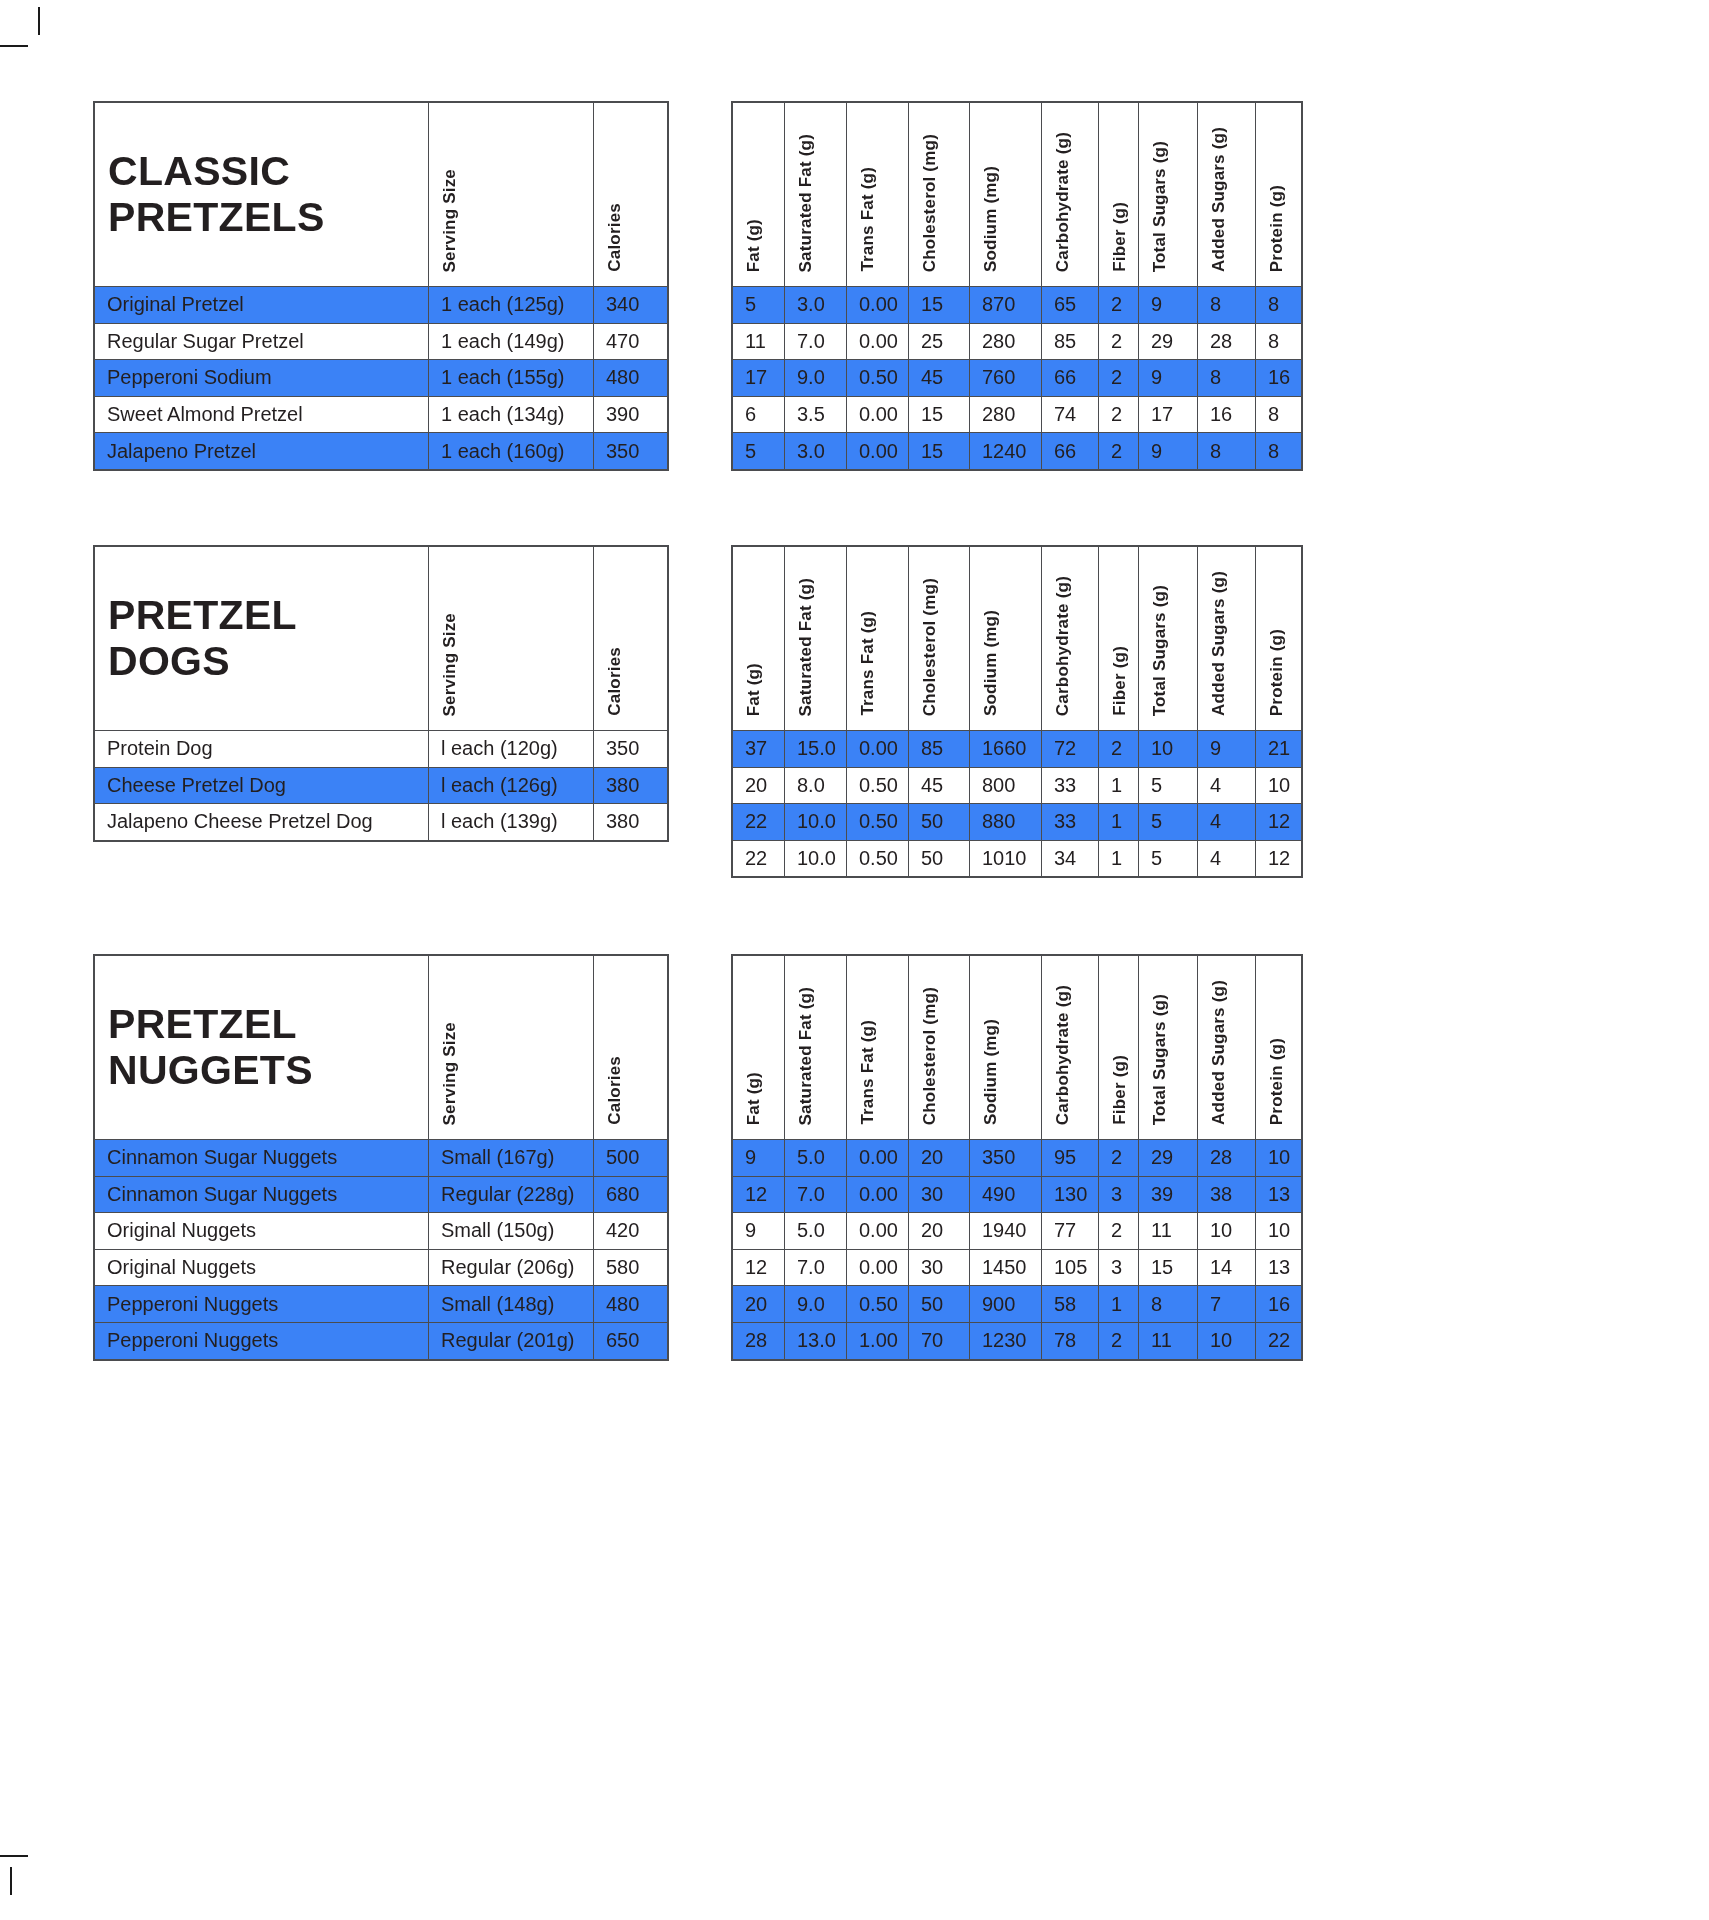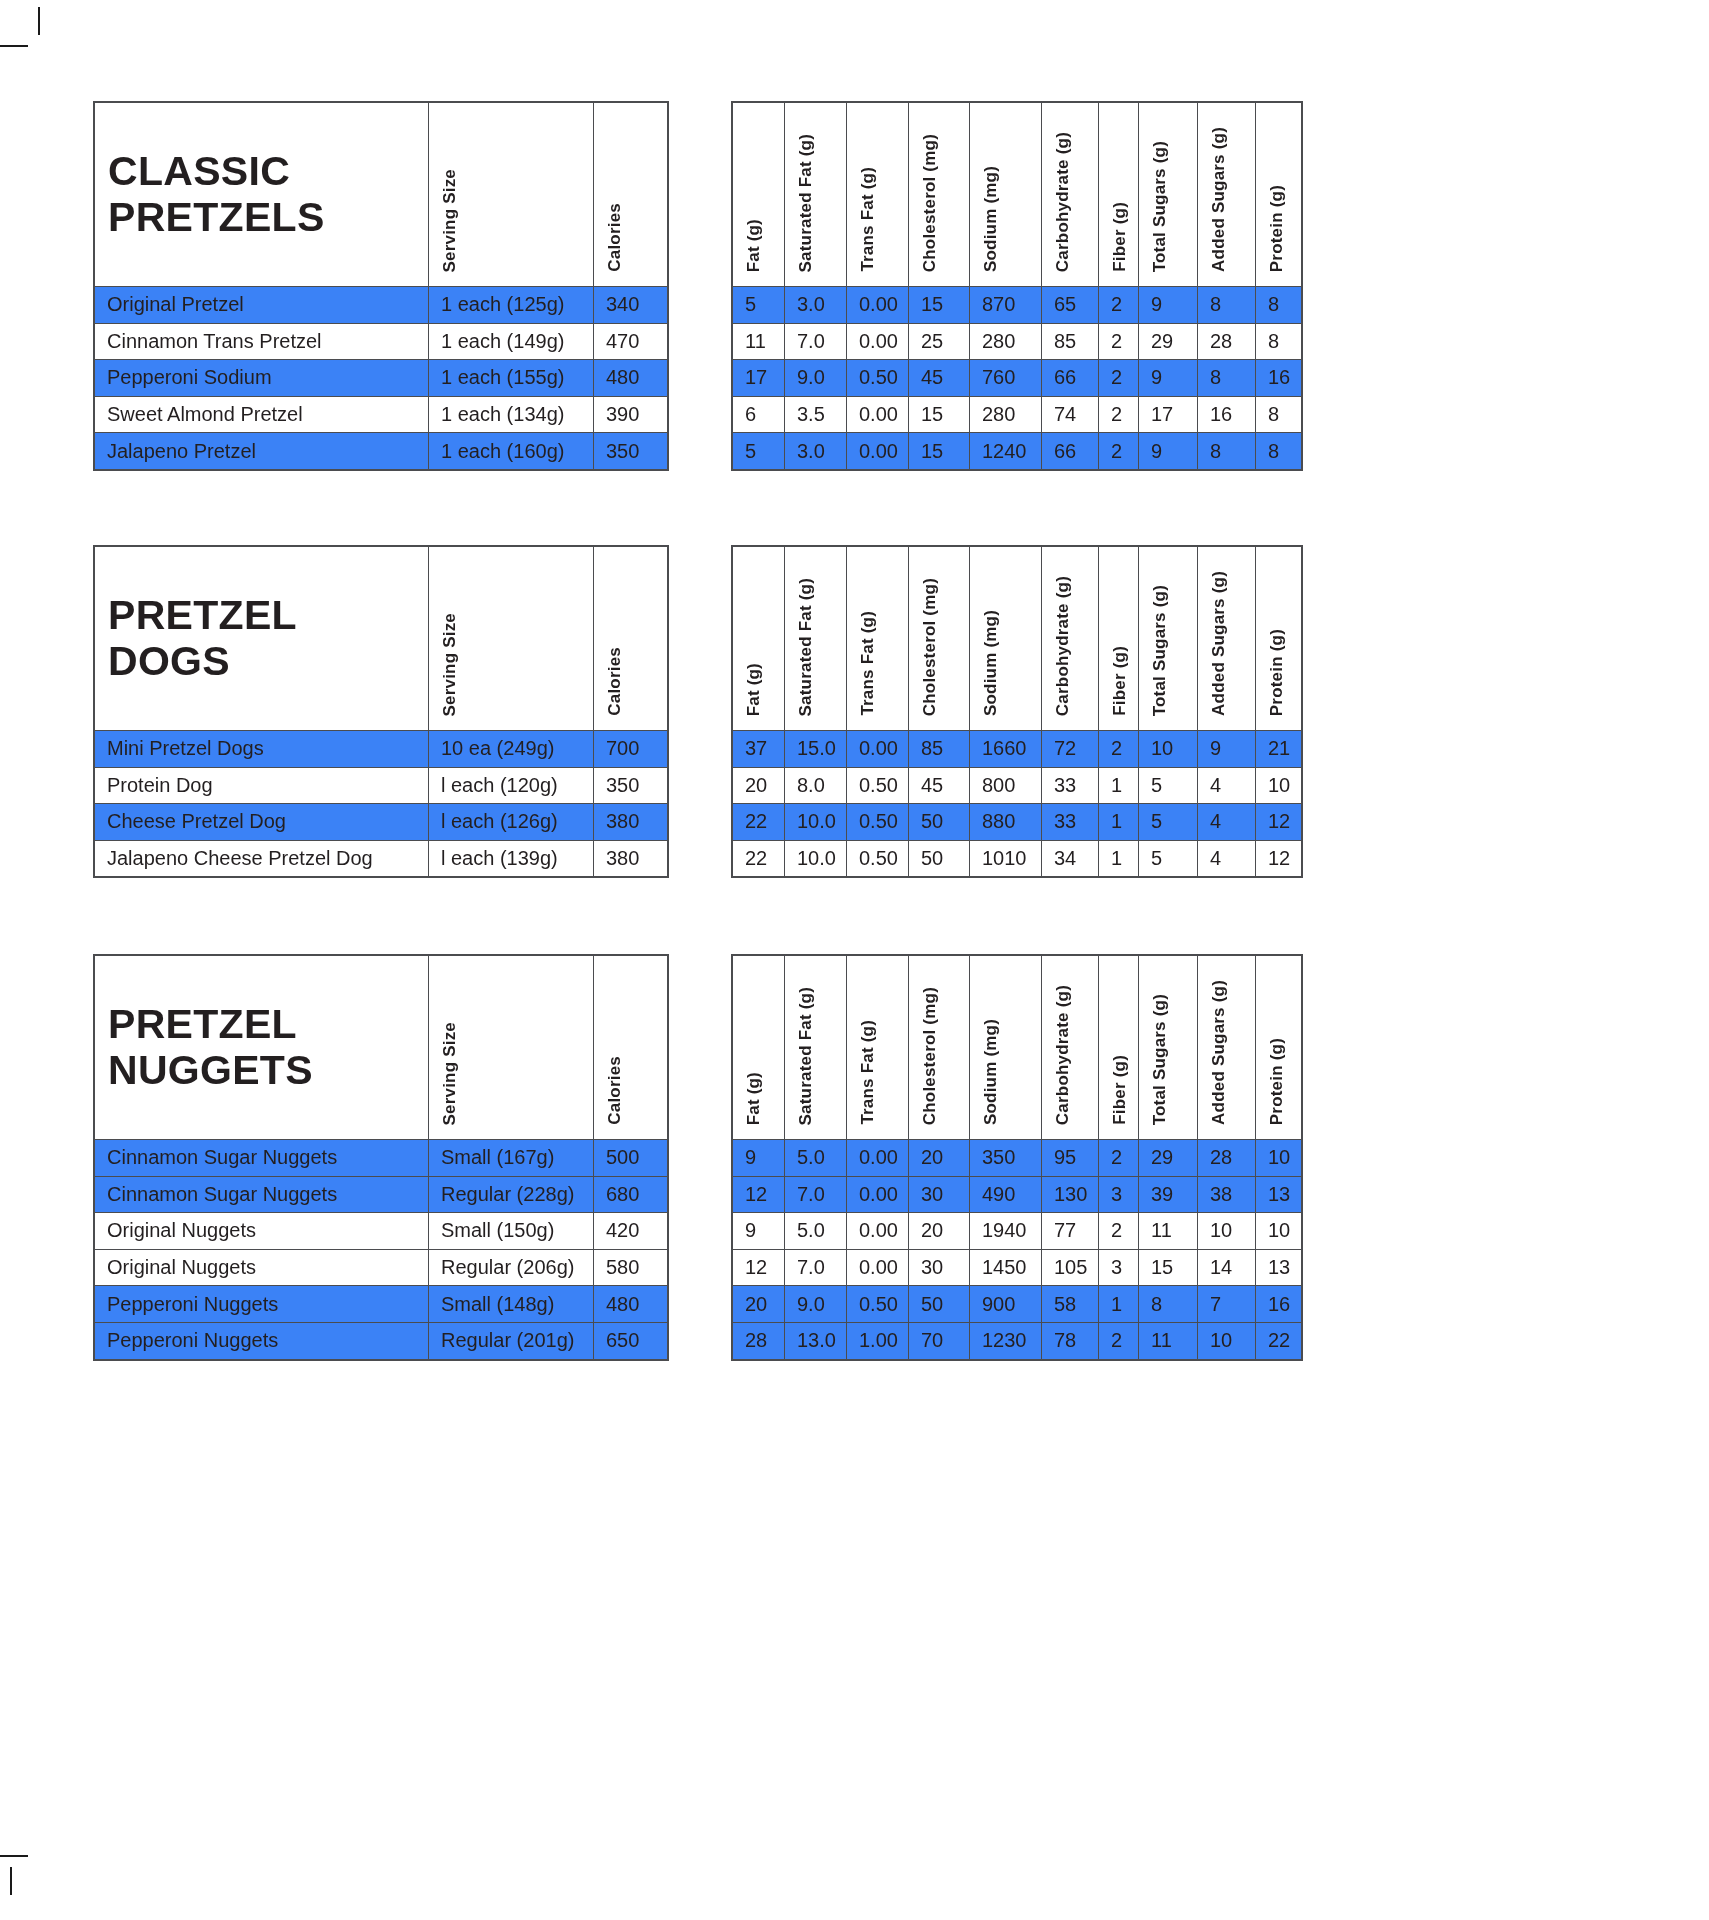"Cinnamon Trans Pretzel" div.cell { text: Cinnamon Trans -> Regular Sugar }
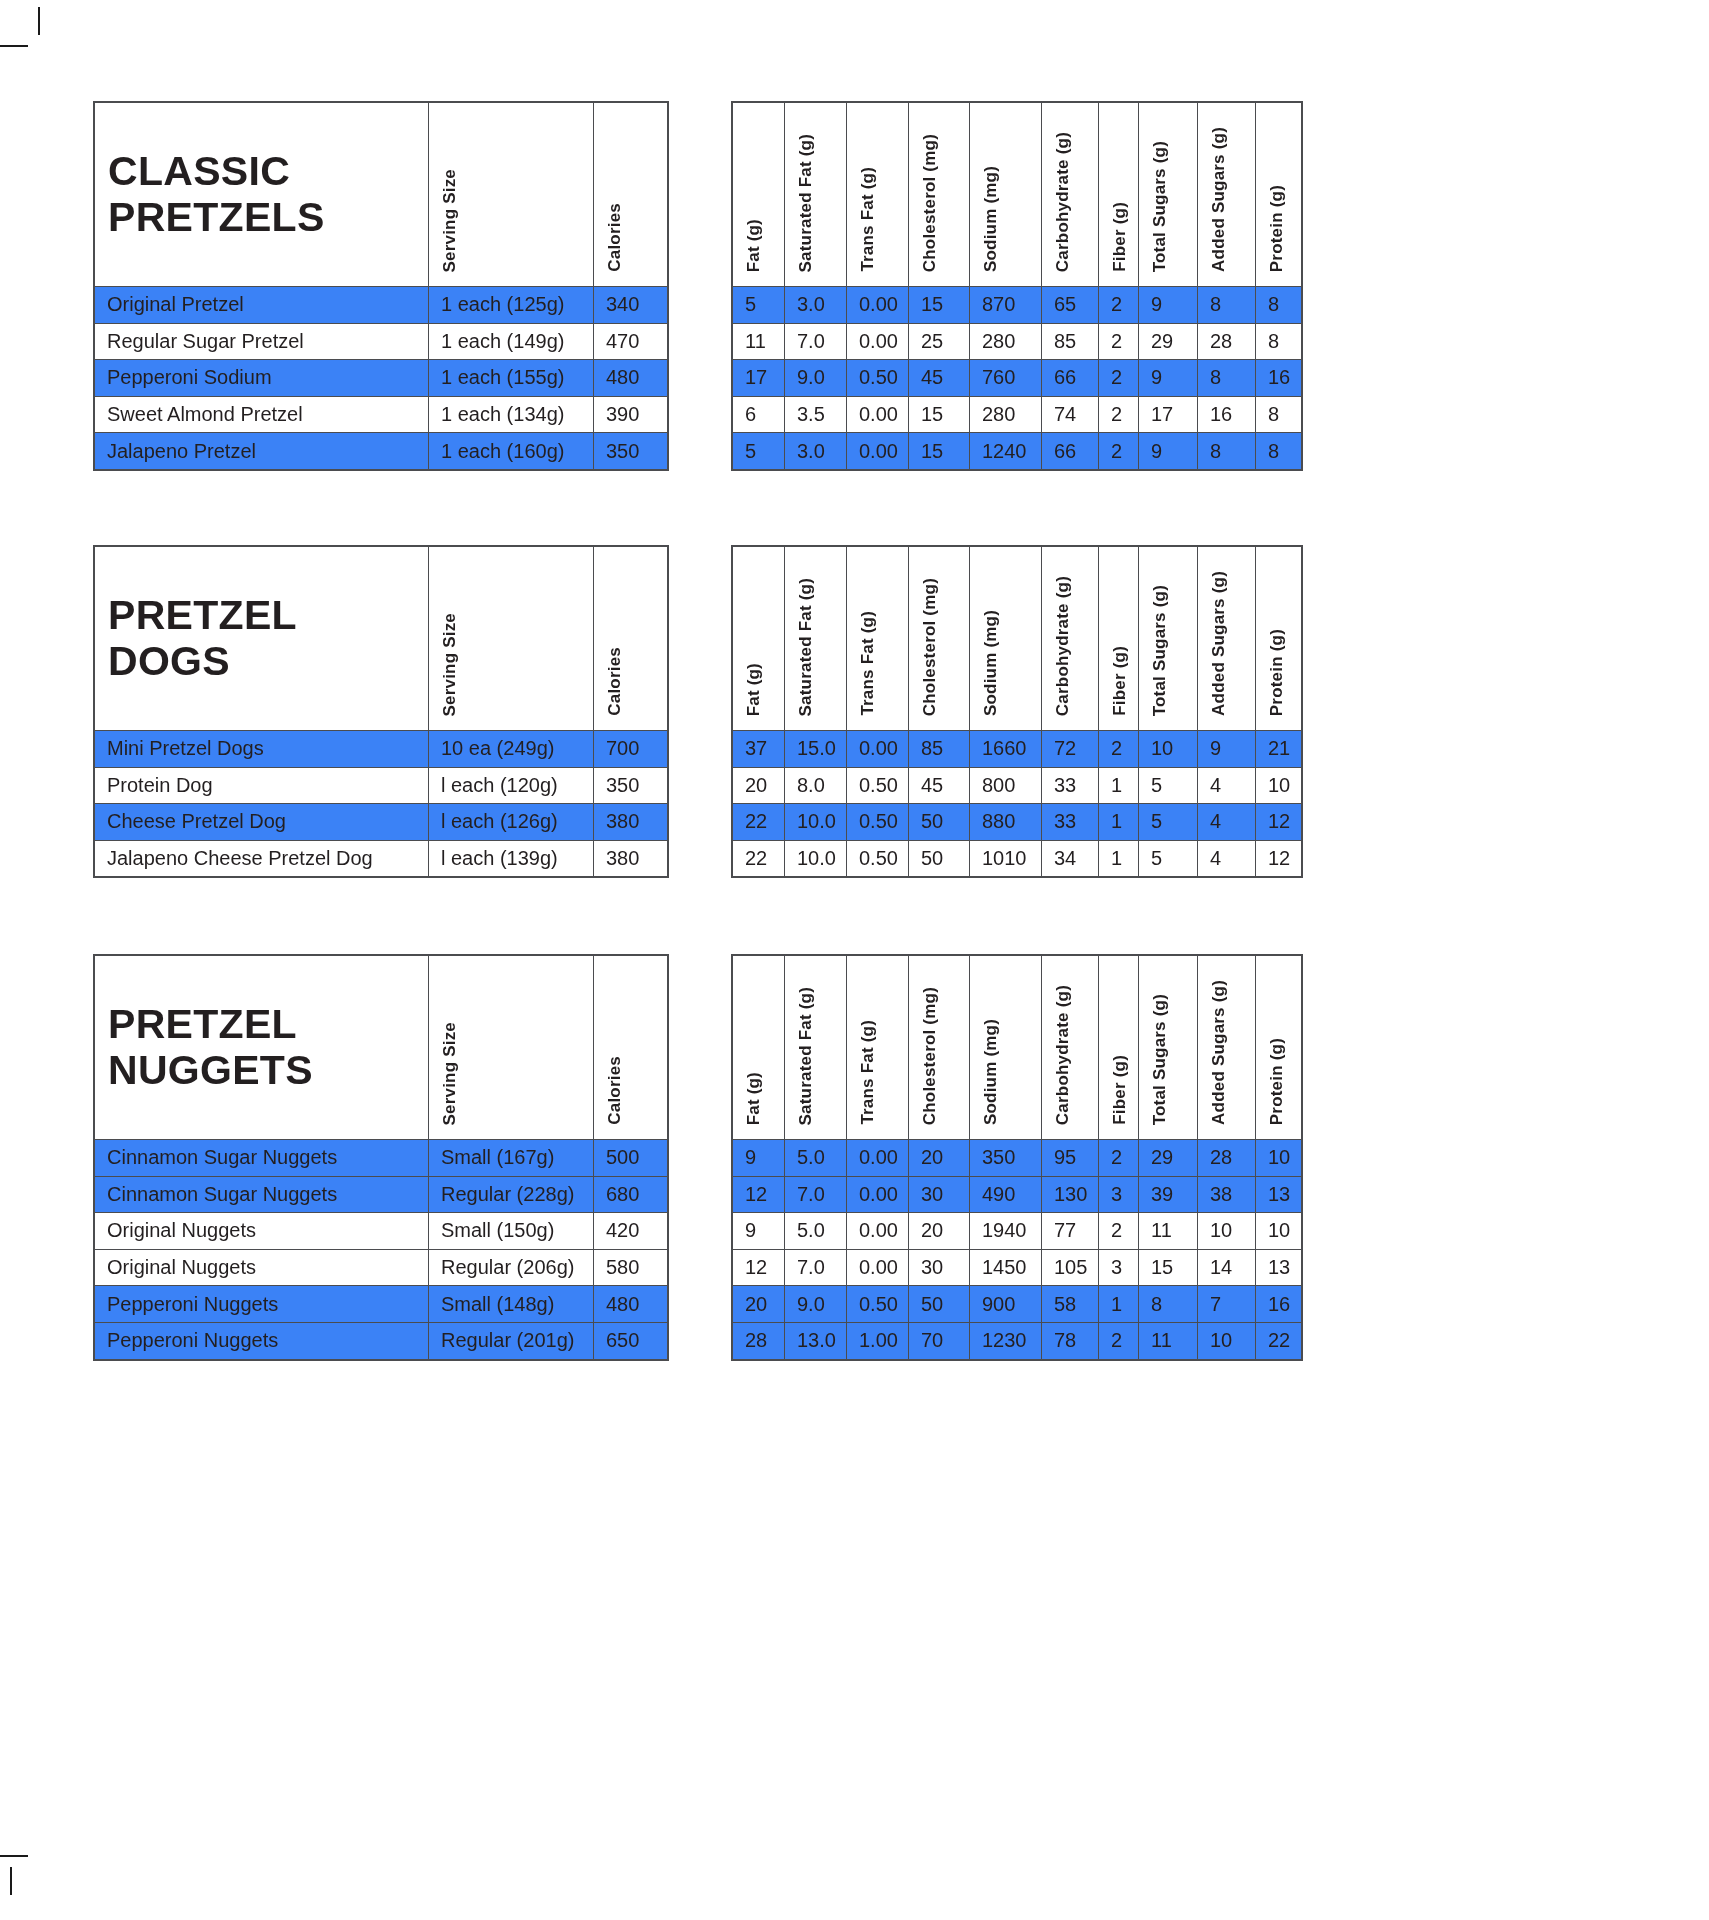"Mini Pretzel Dogs" div.lt-row { html: <div> <div>Mini Pretzel Dogs</div> <div>10 ea (249g)</div> <div>700</div> </div> -> none }
